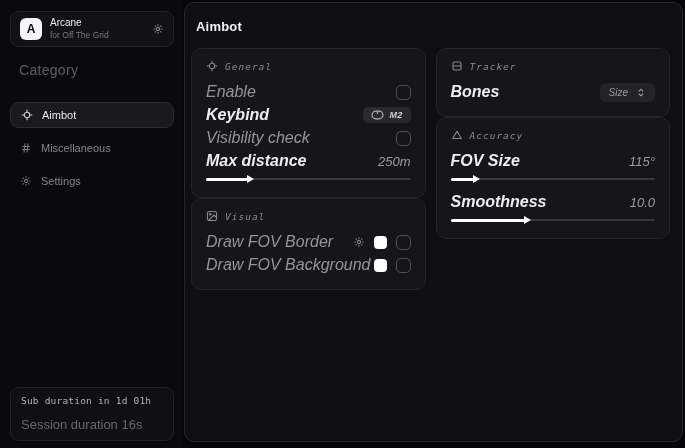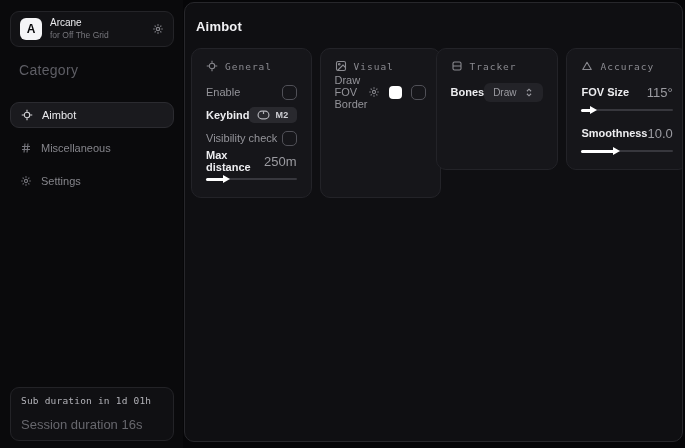"General" .col { flex-direction: row -> column; font-style: none -> italic; gap: 8px -> 0 }
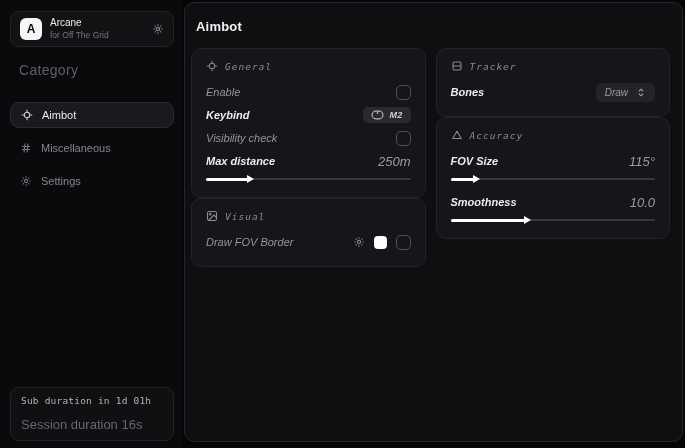"Enable" .row-label { font-size: 11px -> 16px }
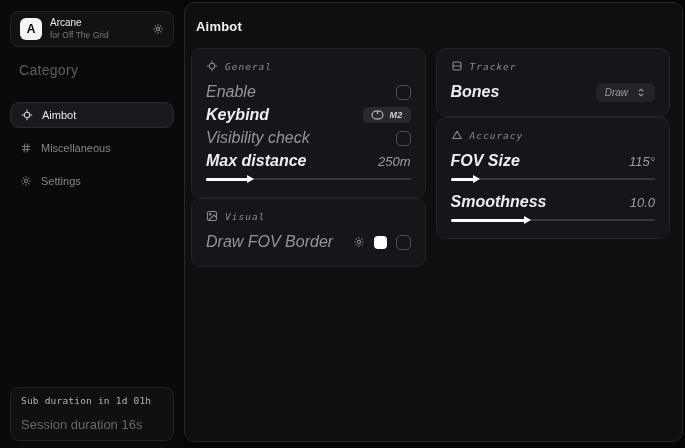"Draw" span.stext { text: Draw -> Size }
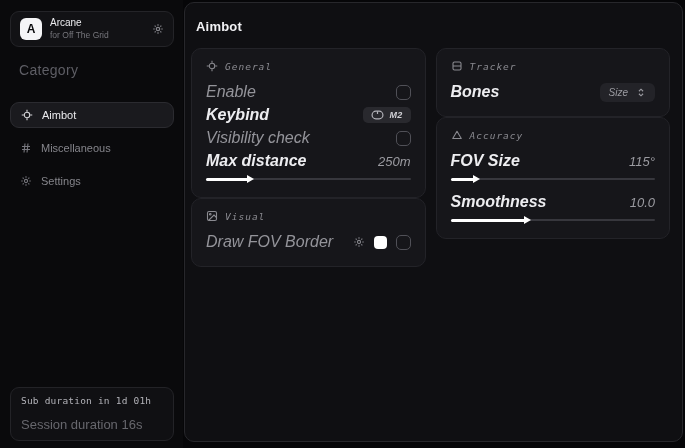"Draw FOV Background" div.row { html: none -> <div> <span>Draw FOV Background</span> <span> <span></span> <span></span> </span> </div> }
